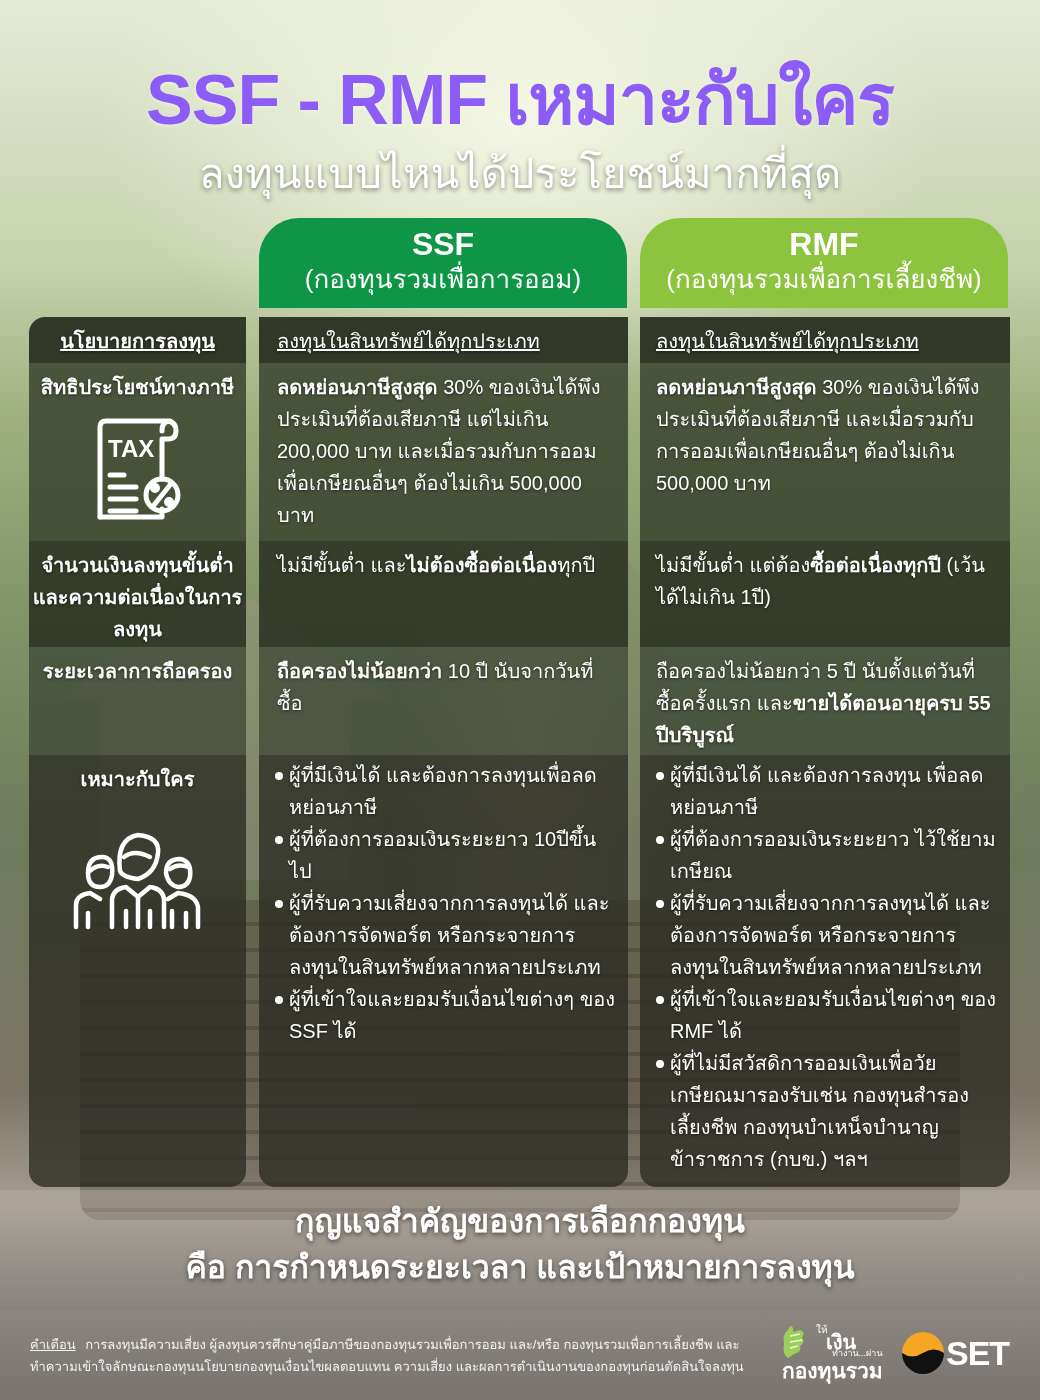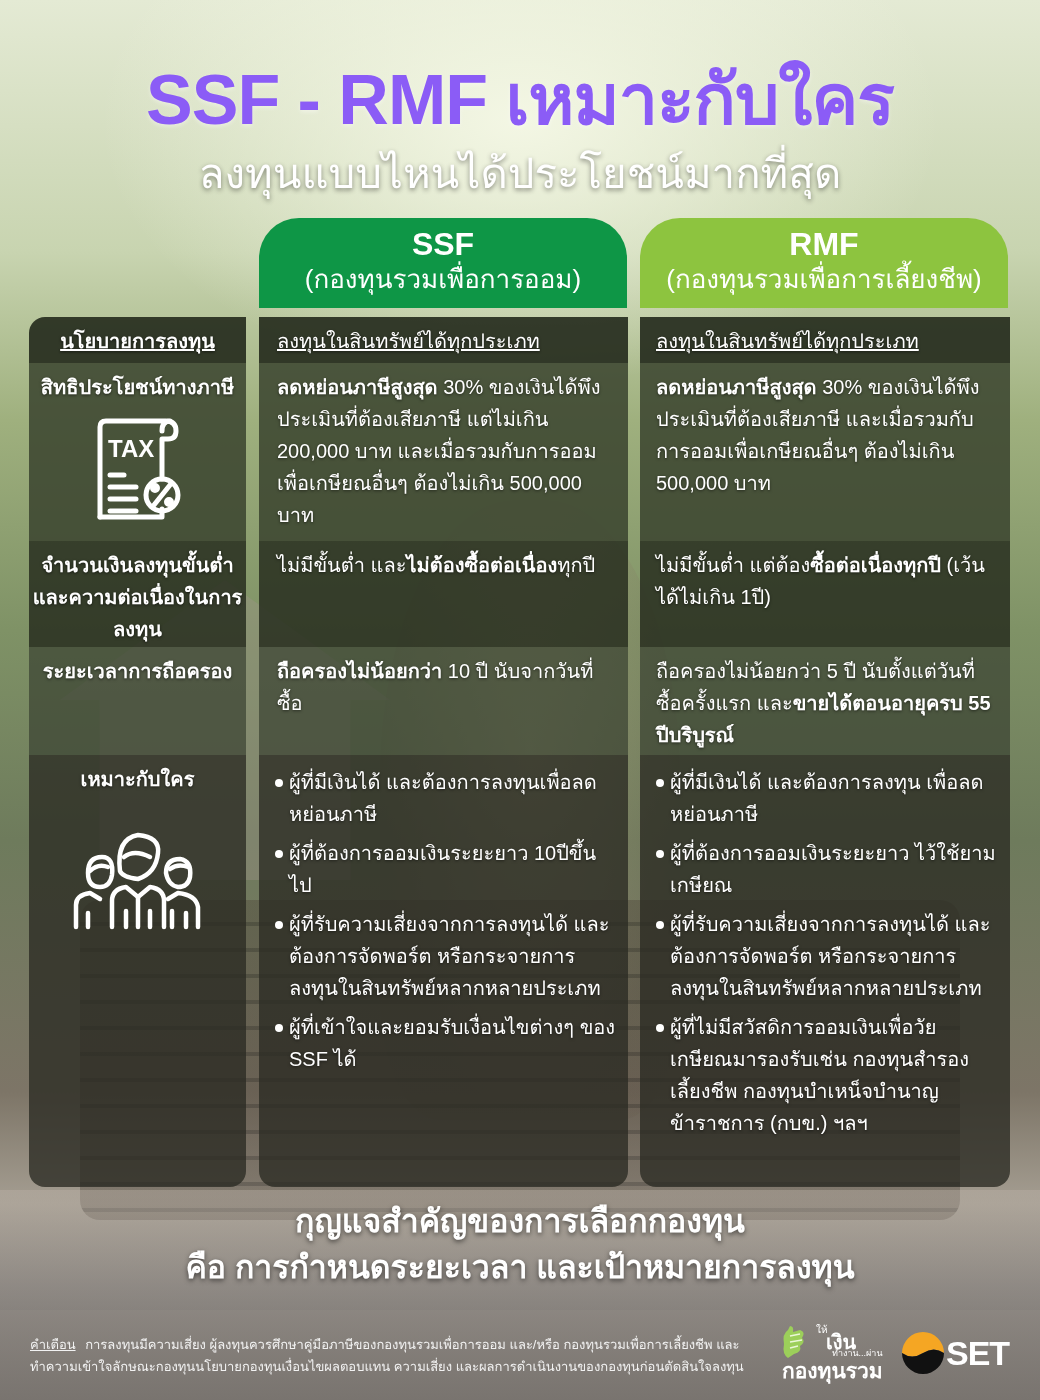"ผู้ที่มีเงินได้" .bullets li { margin-top: 7px -> none }
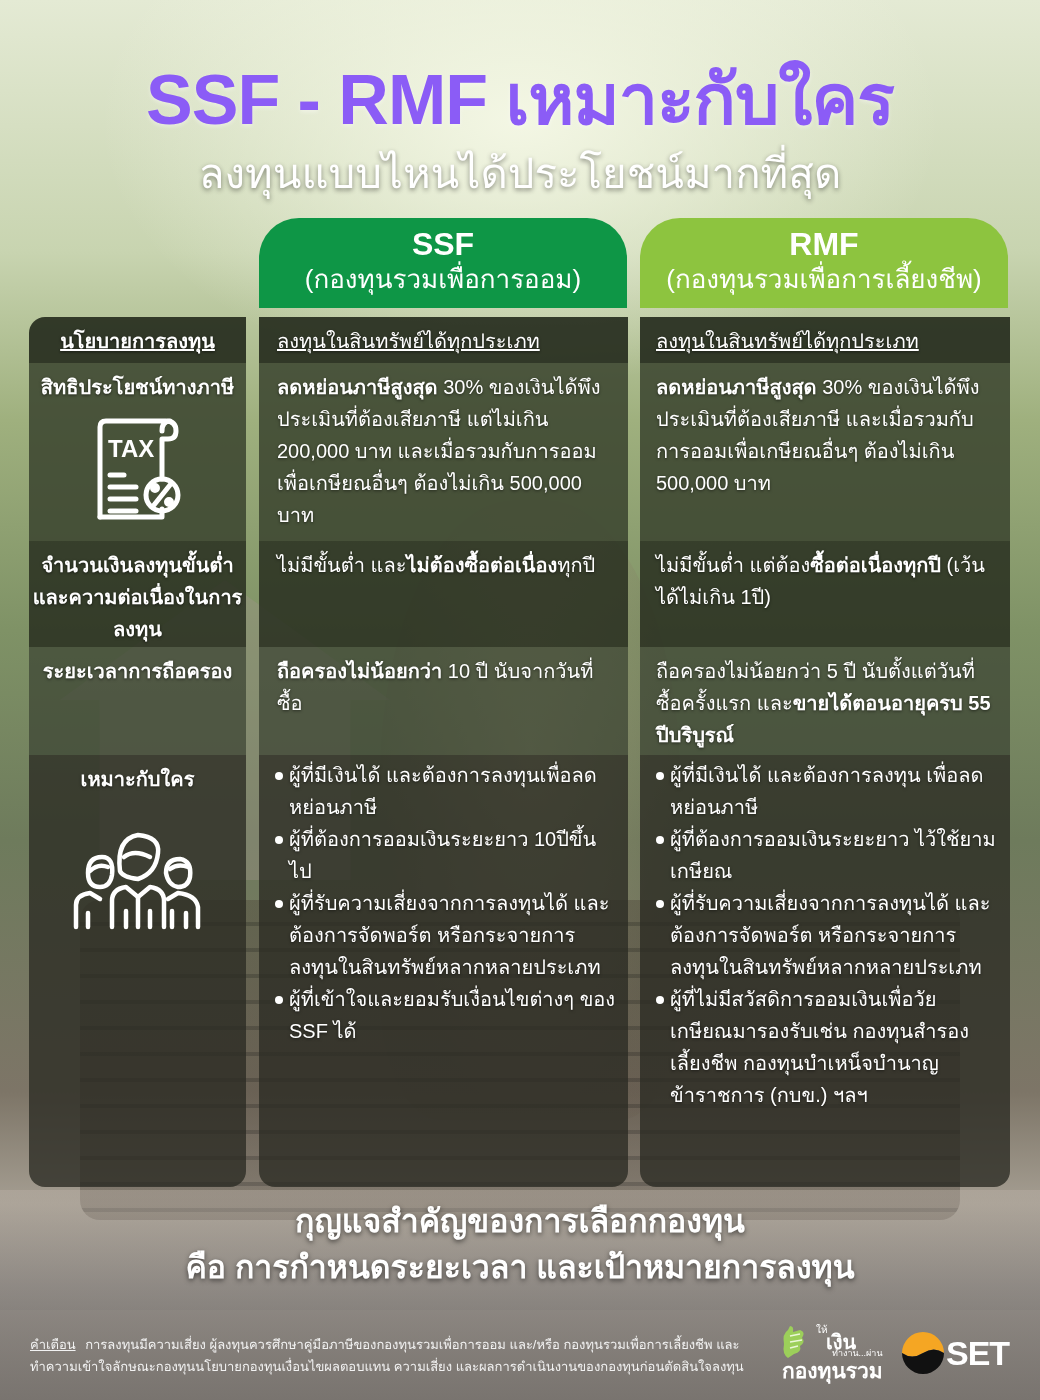"ผู้ที่เข้าใจและยอมรับเงื่อนไขต่างๆ ของ RMF ได้" li { html: none -> <li>ผู้ที่เข้าใจและยอมรับเงื่อนไขต่างๆ ของ RMF ได้</li> }
